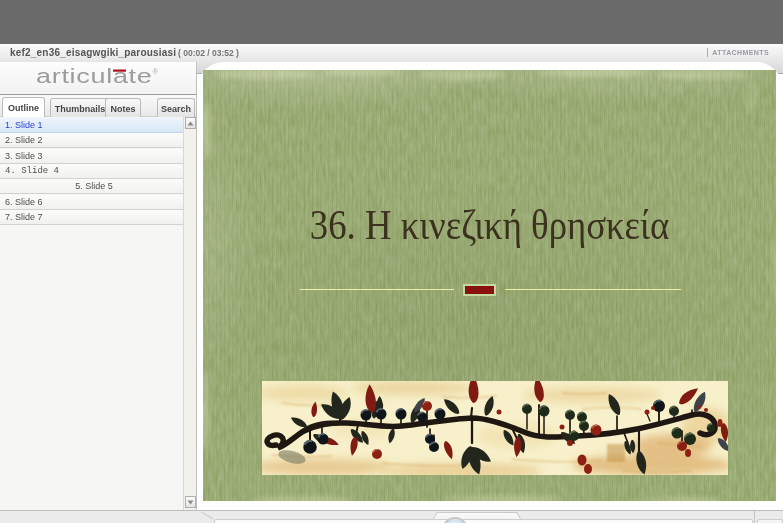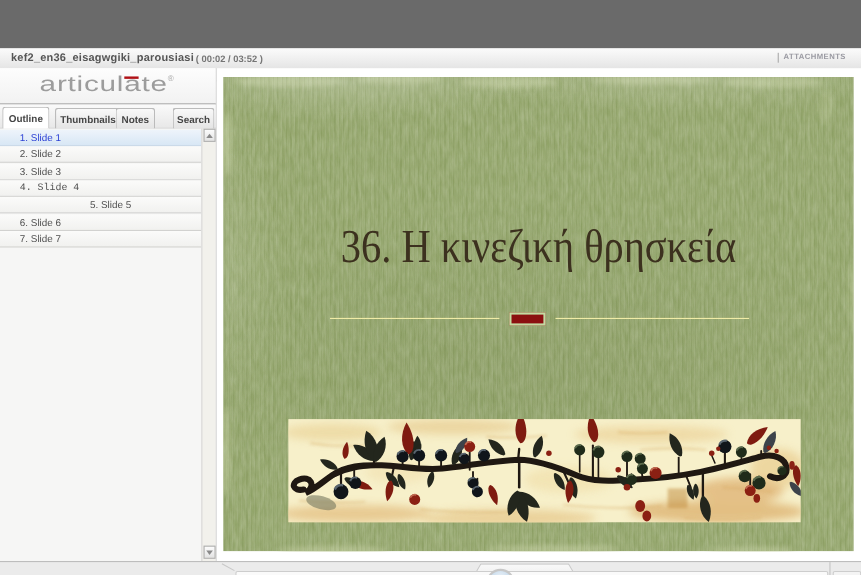"1. Slide 1" .row { padding-left: 18px -> 5px }
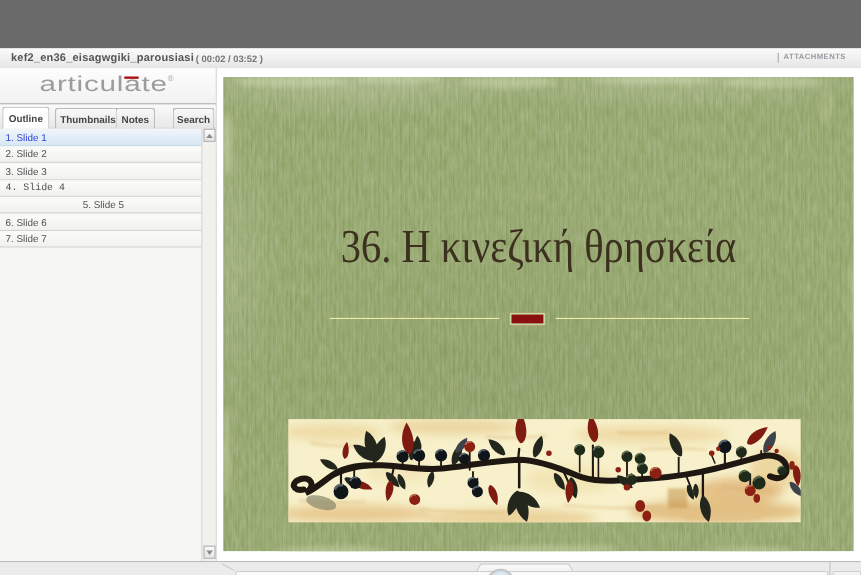"36. Η κινεζική θρησκεία" #content { border-radius: none -> 27px }
